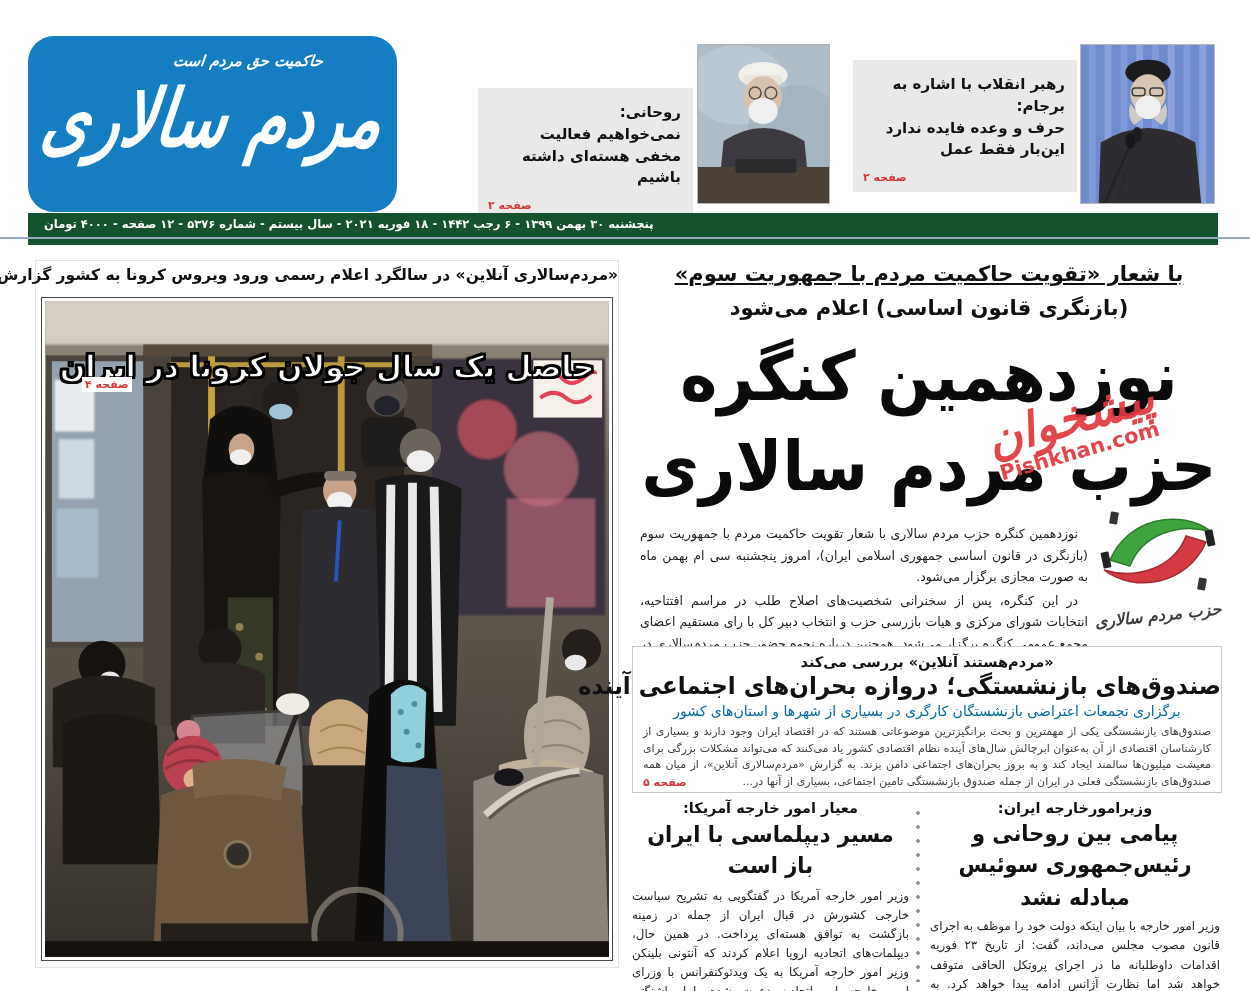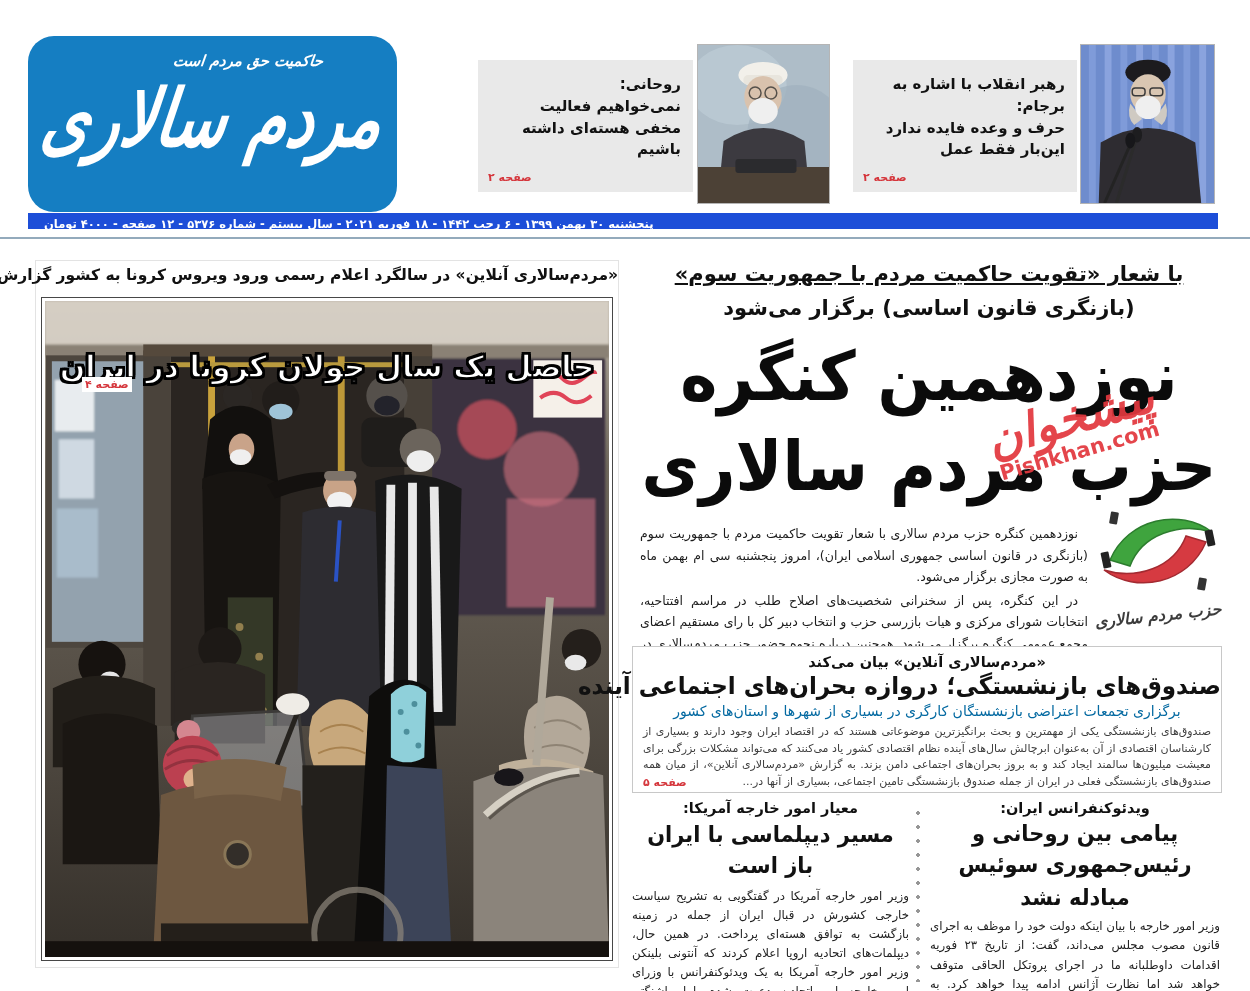"روحانی:" .qb-rouhani .qb-text { margin-top: none -> 28px }
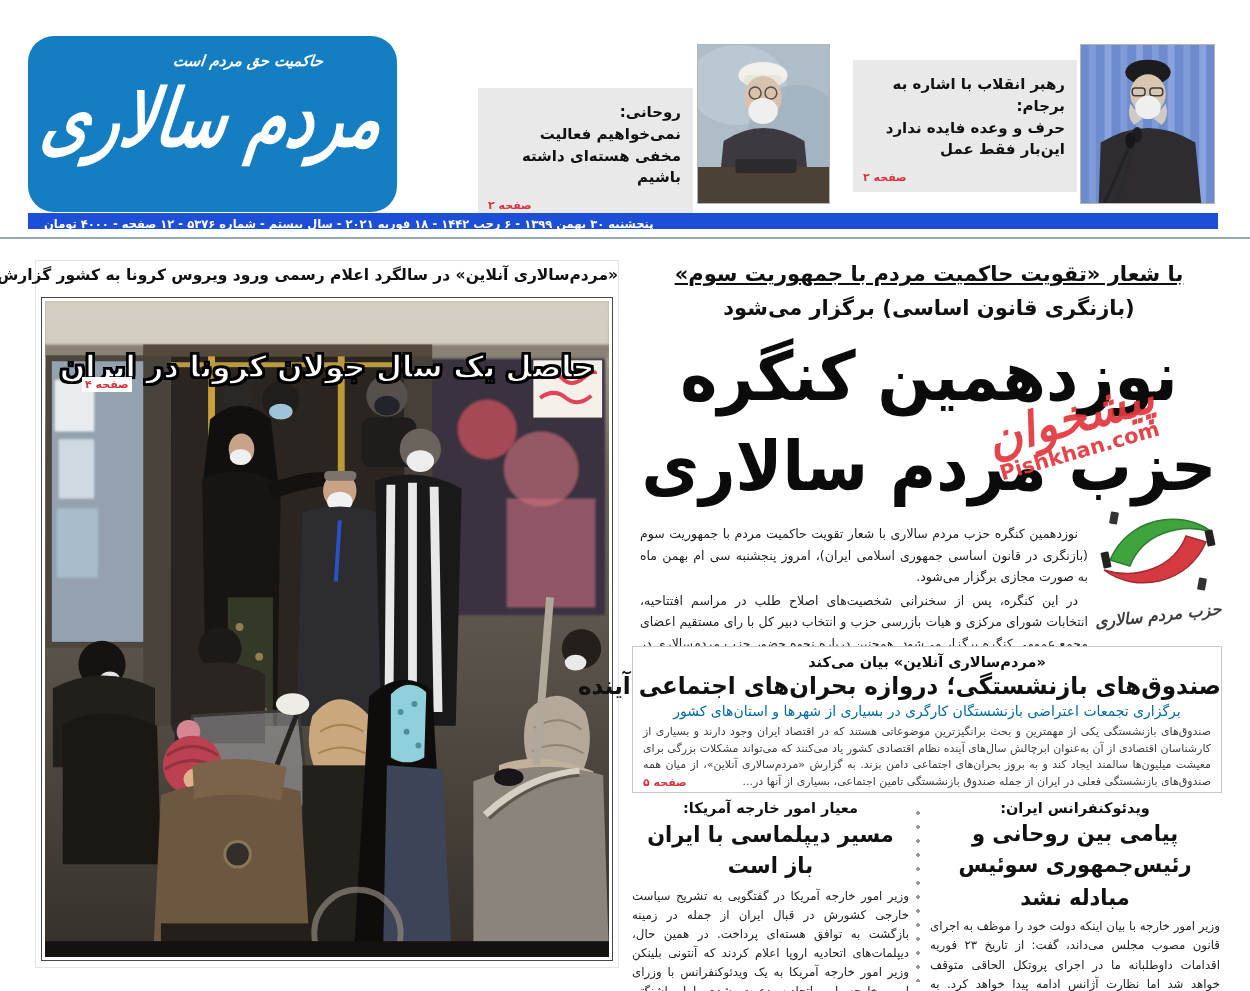"پنجشنبه ۳۰ بهمن ۱۳۹۹ -" .date-bar { background: #1d4ed8 -> #14532d; height: 16px -> 32px }
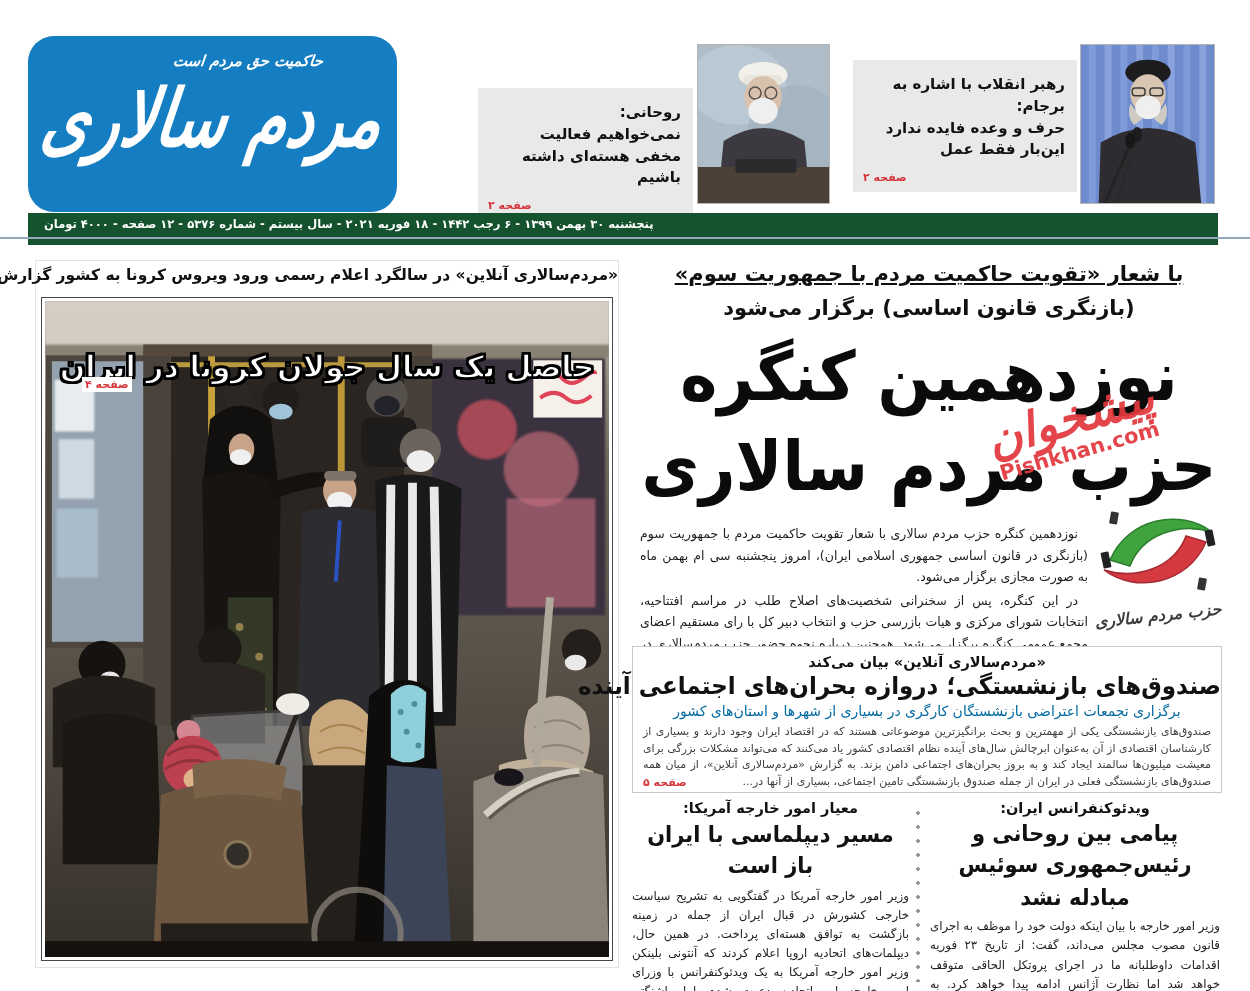"(بازنگری قانون اساسی) برگزار می‌شود" div.congress-kicker { text: برگزار -> اعلام }
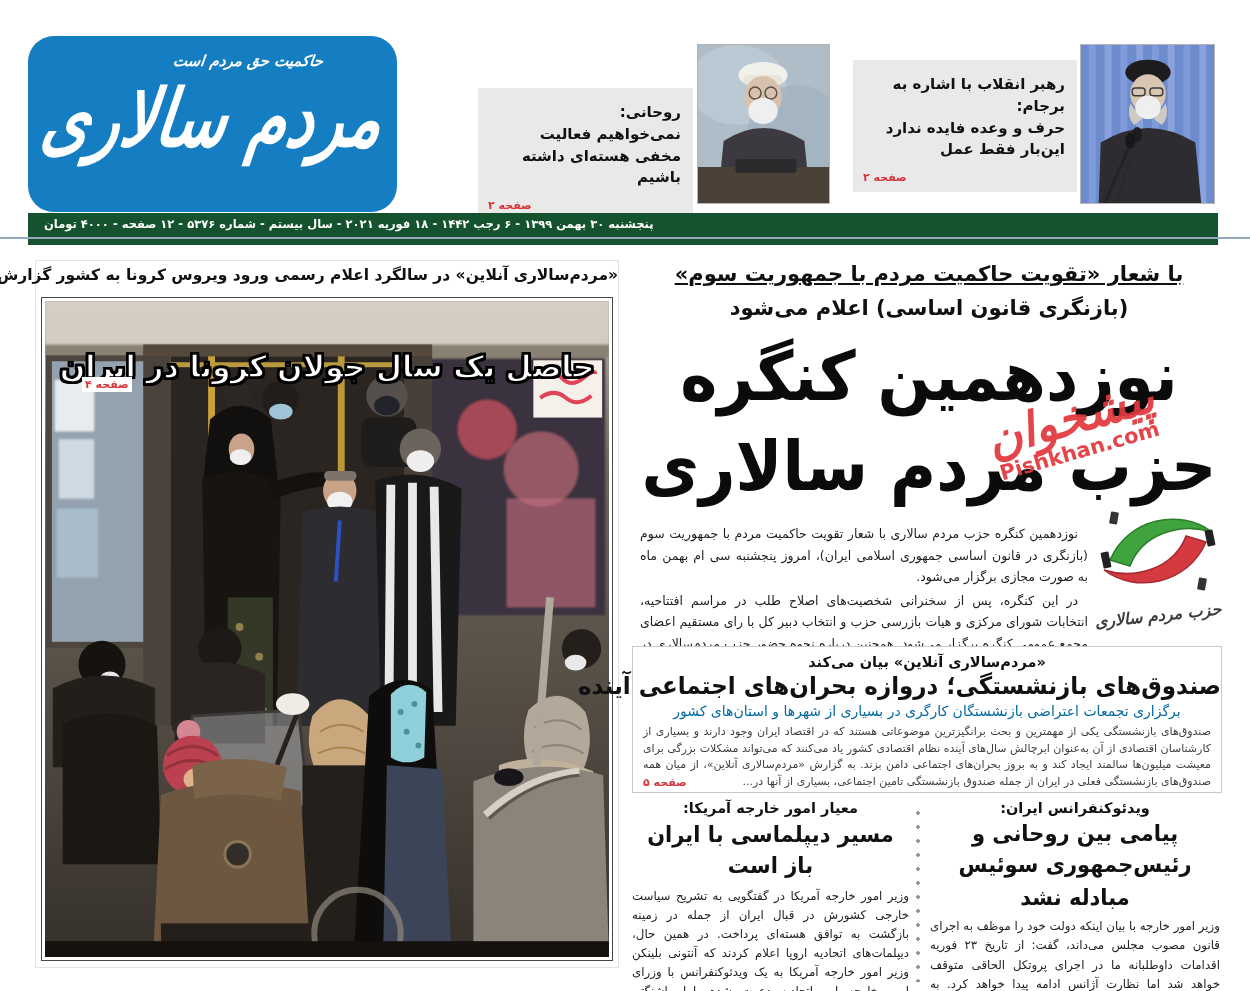"«مردمسالاری آنلاین» بیان می‌کند" div.pb-kicker { text: سالاری آنلاین» بیان -> هستند آنلاین» بررسی }
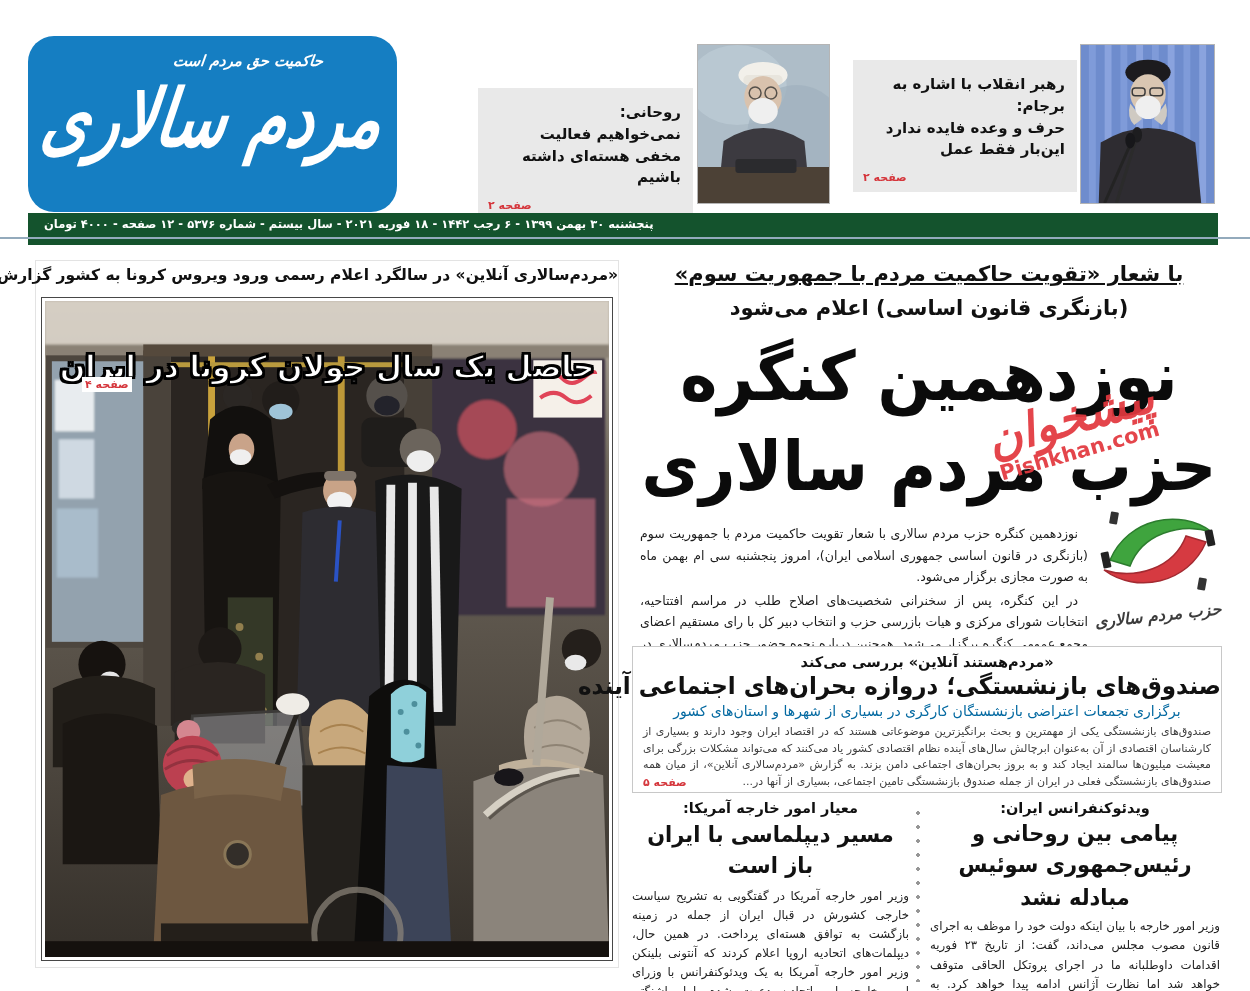"ویدئوکنفرانس ایران:" div.art-kicker { text: ویدئوکنفرانس -> وزیرامورخارجه }
